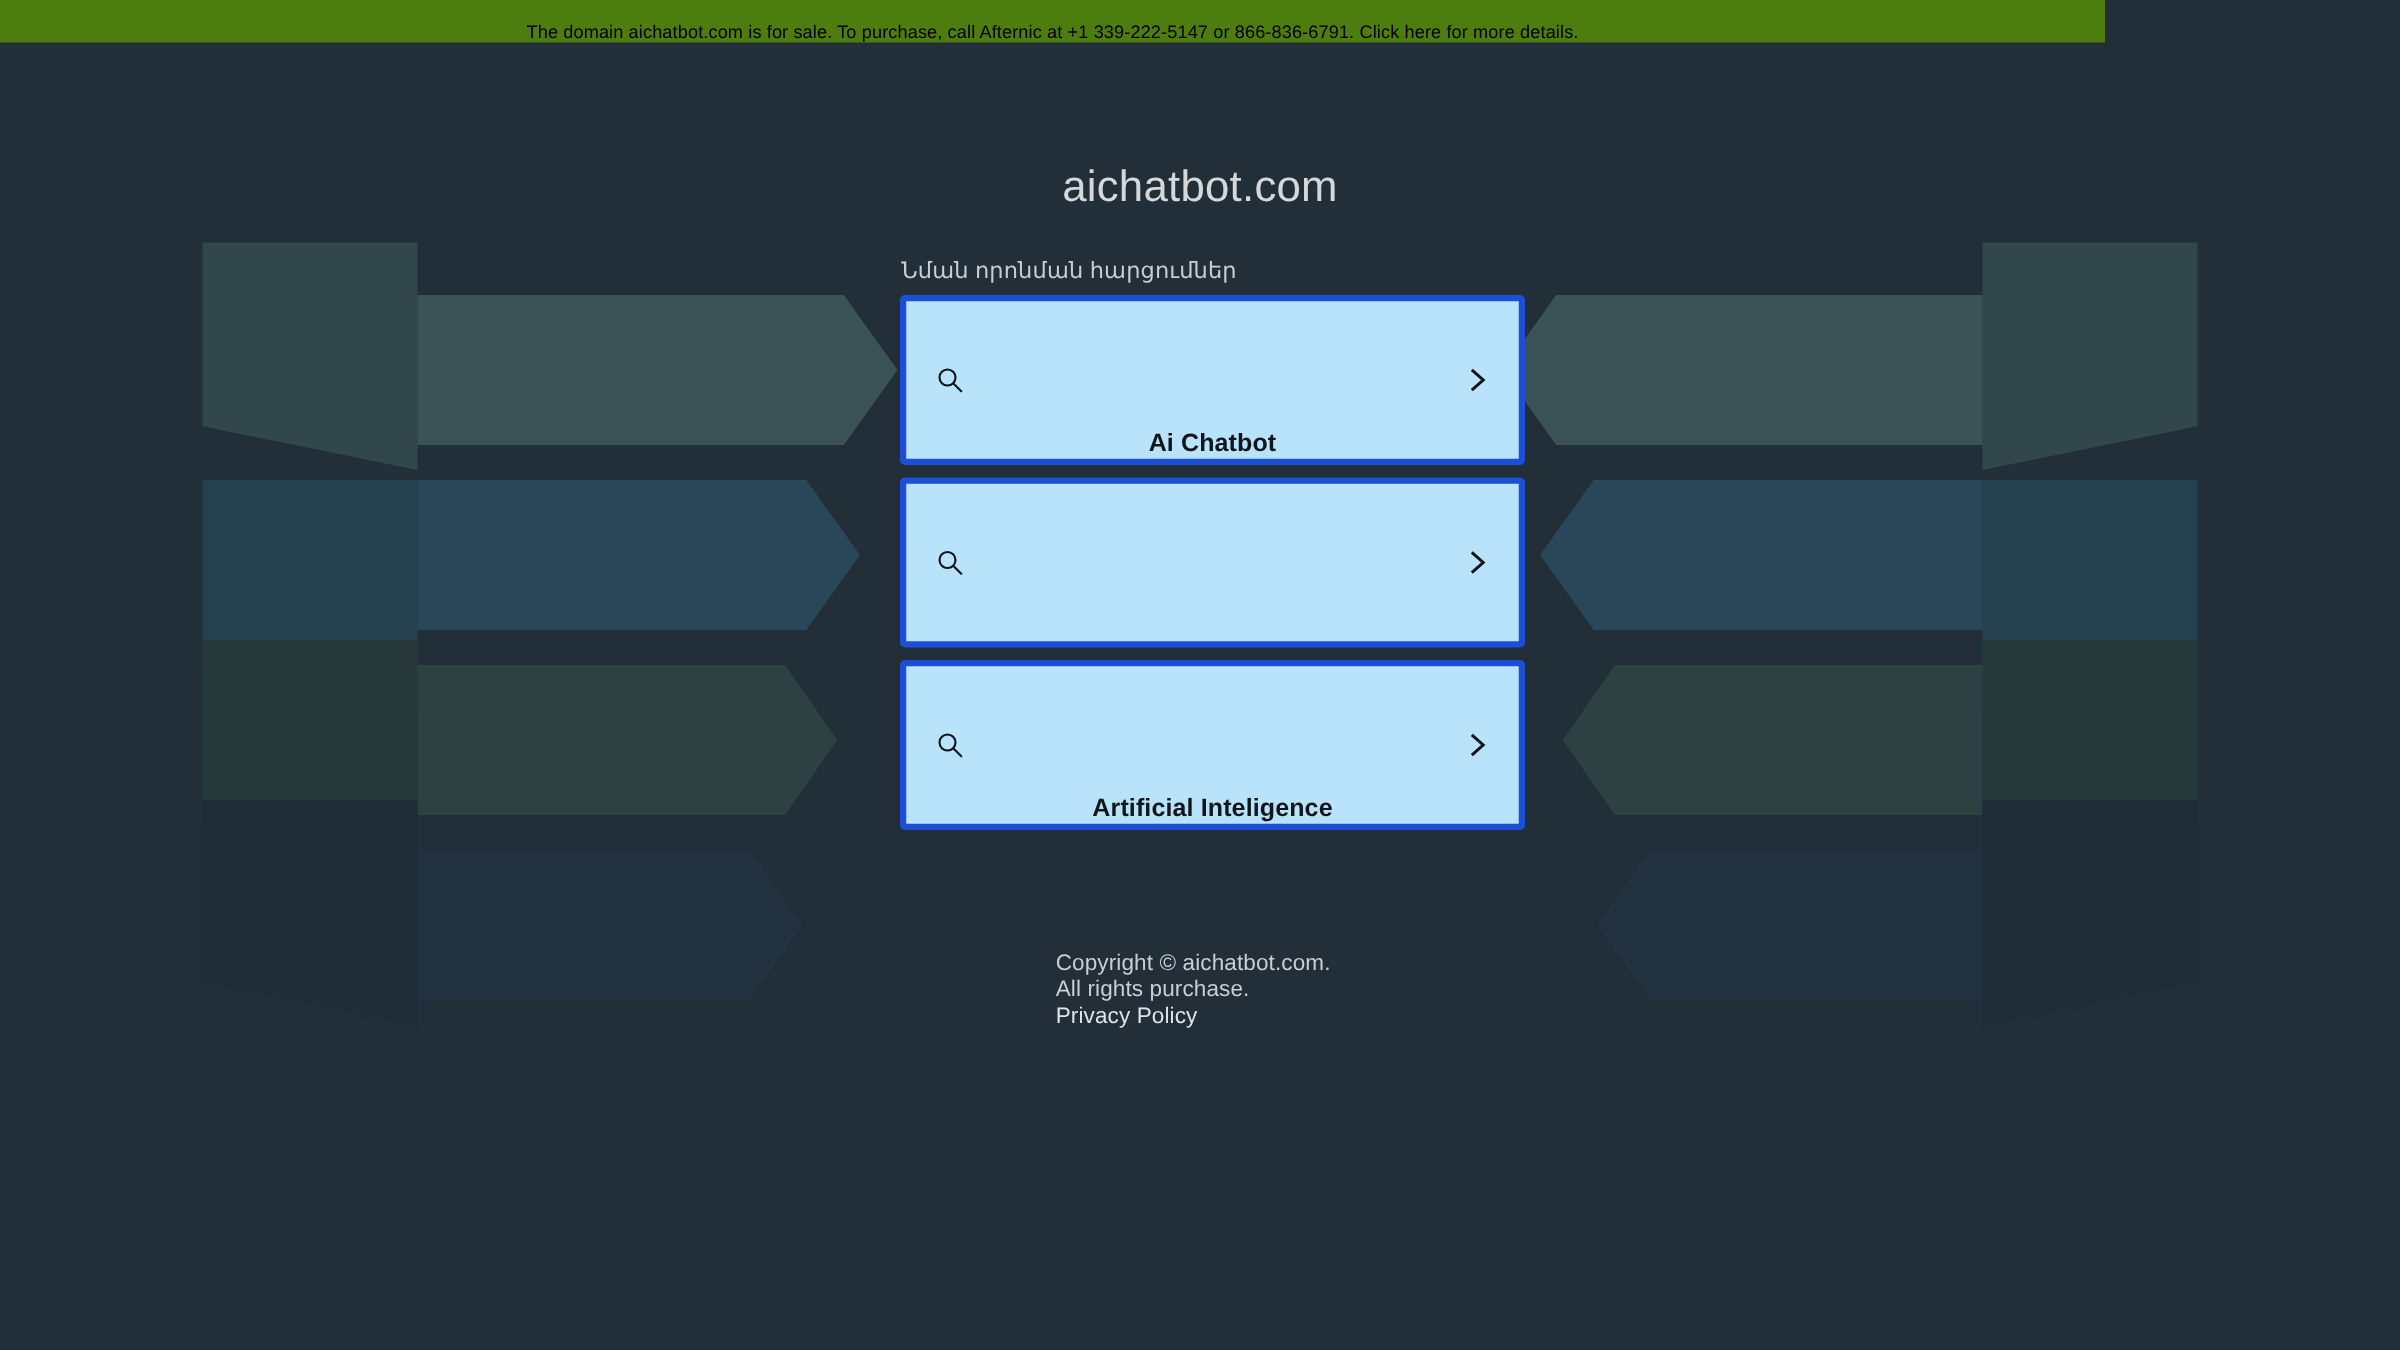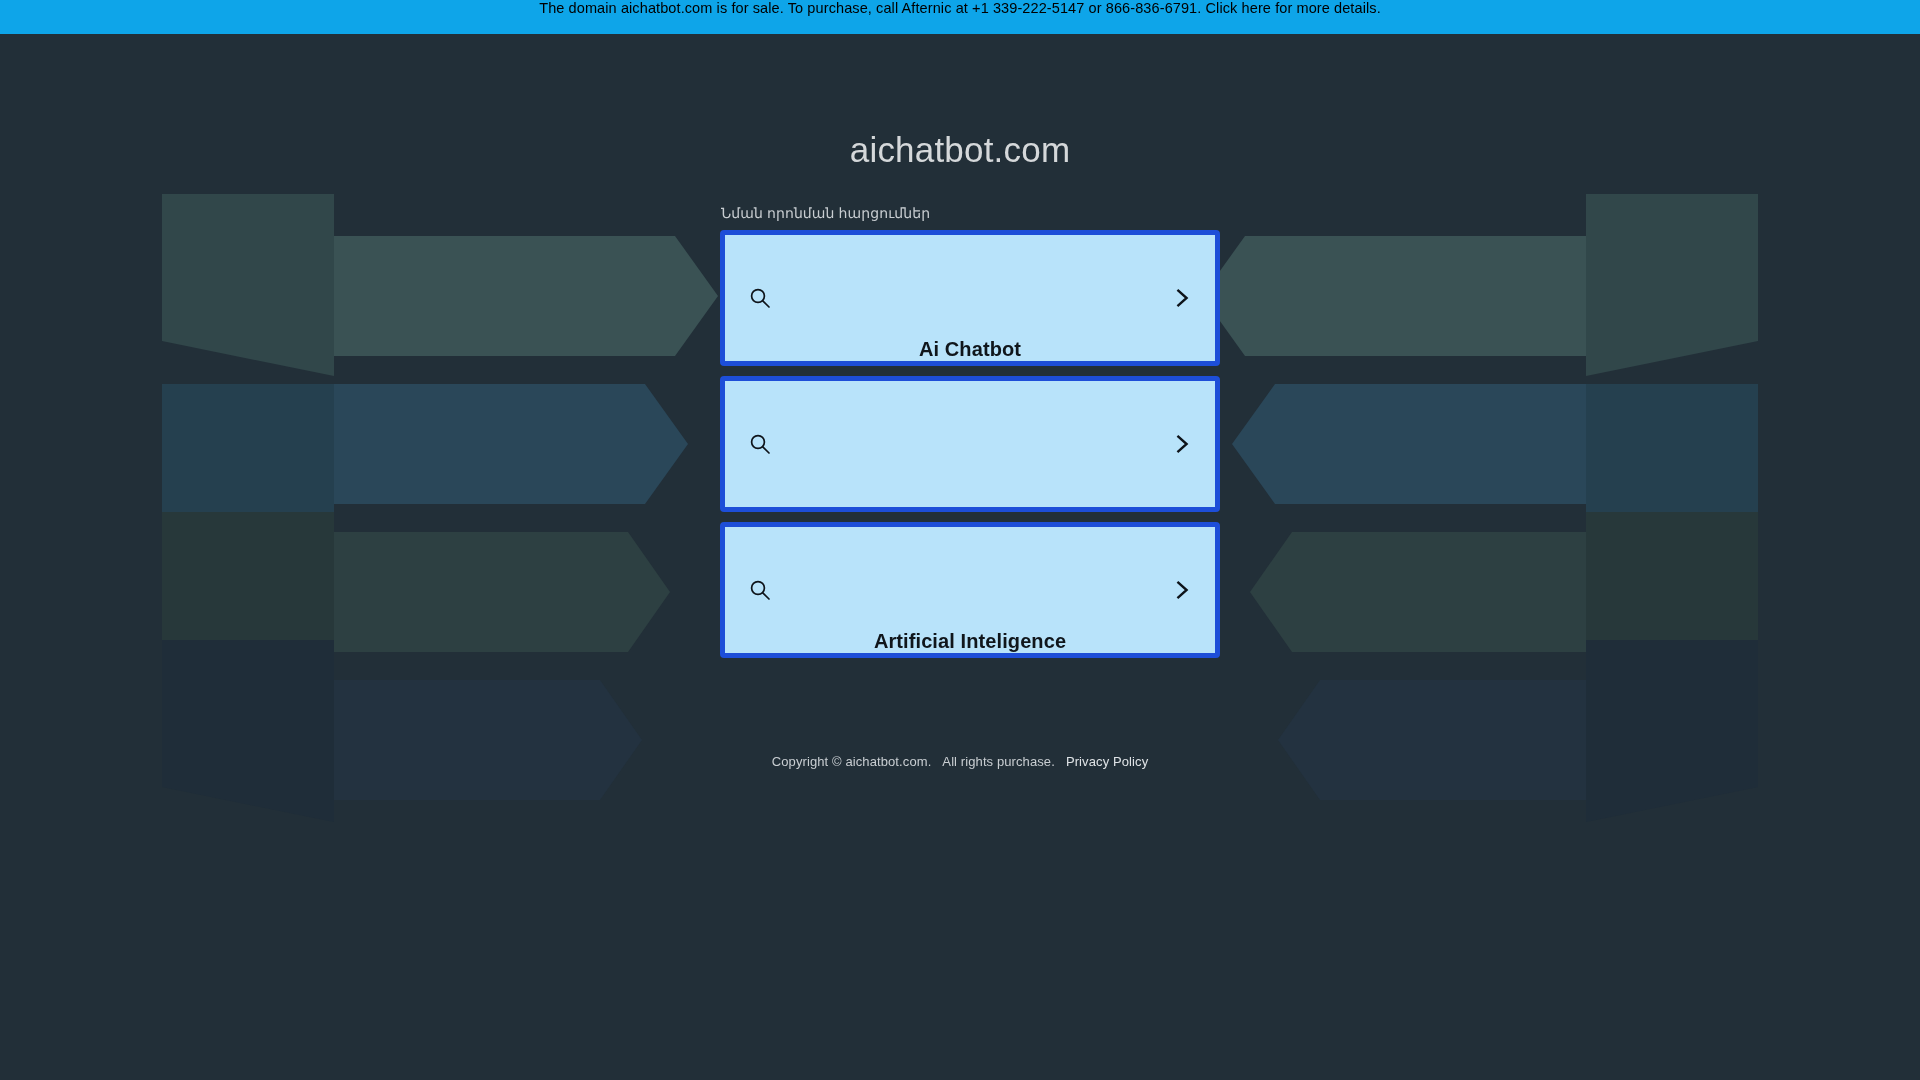"The domain aichatbot.com is for" #sale-banner { align-items: flex-start -> flex-end; background: #0ea5e9 -> #4d7c0f; width: 1920px -> 1684px }
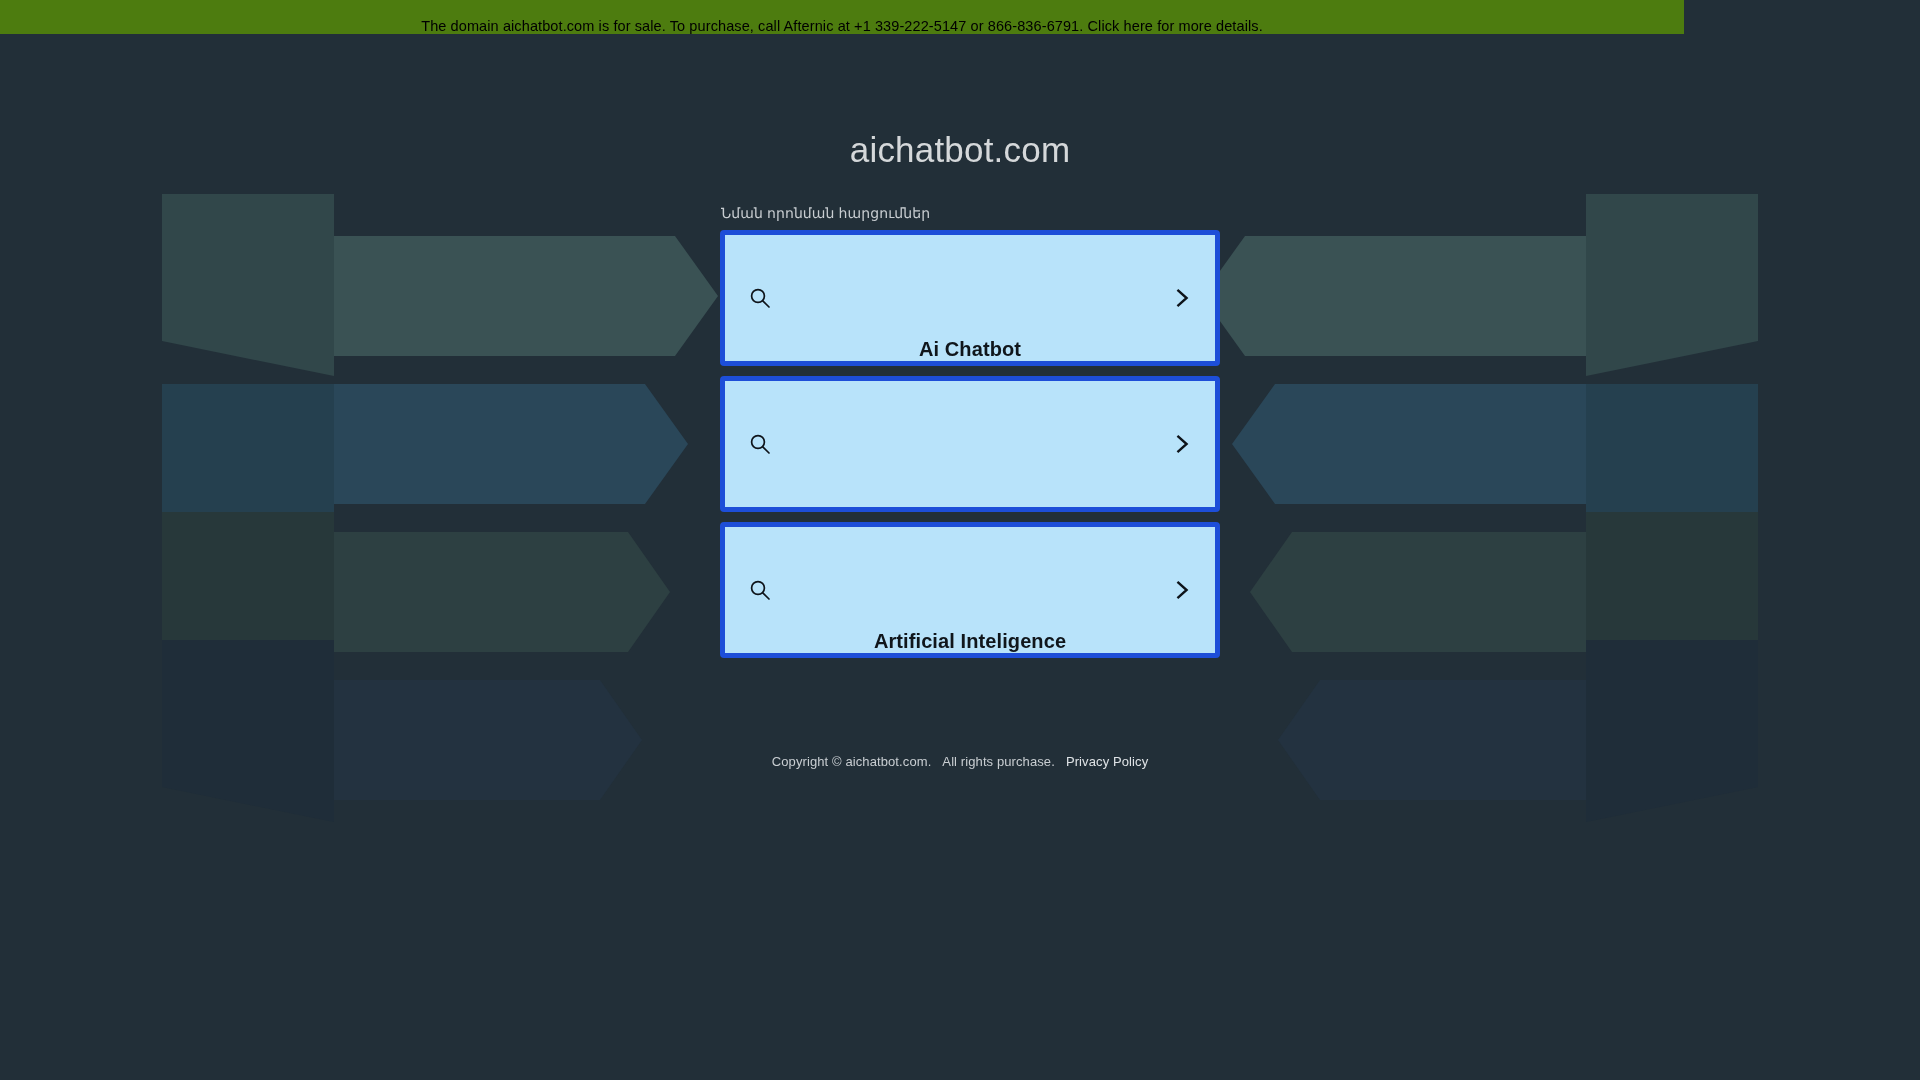"Նման որոնման հարցումներ" #suggestions-label { font-size: 14px -> 18px }
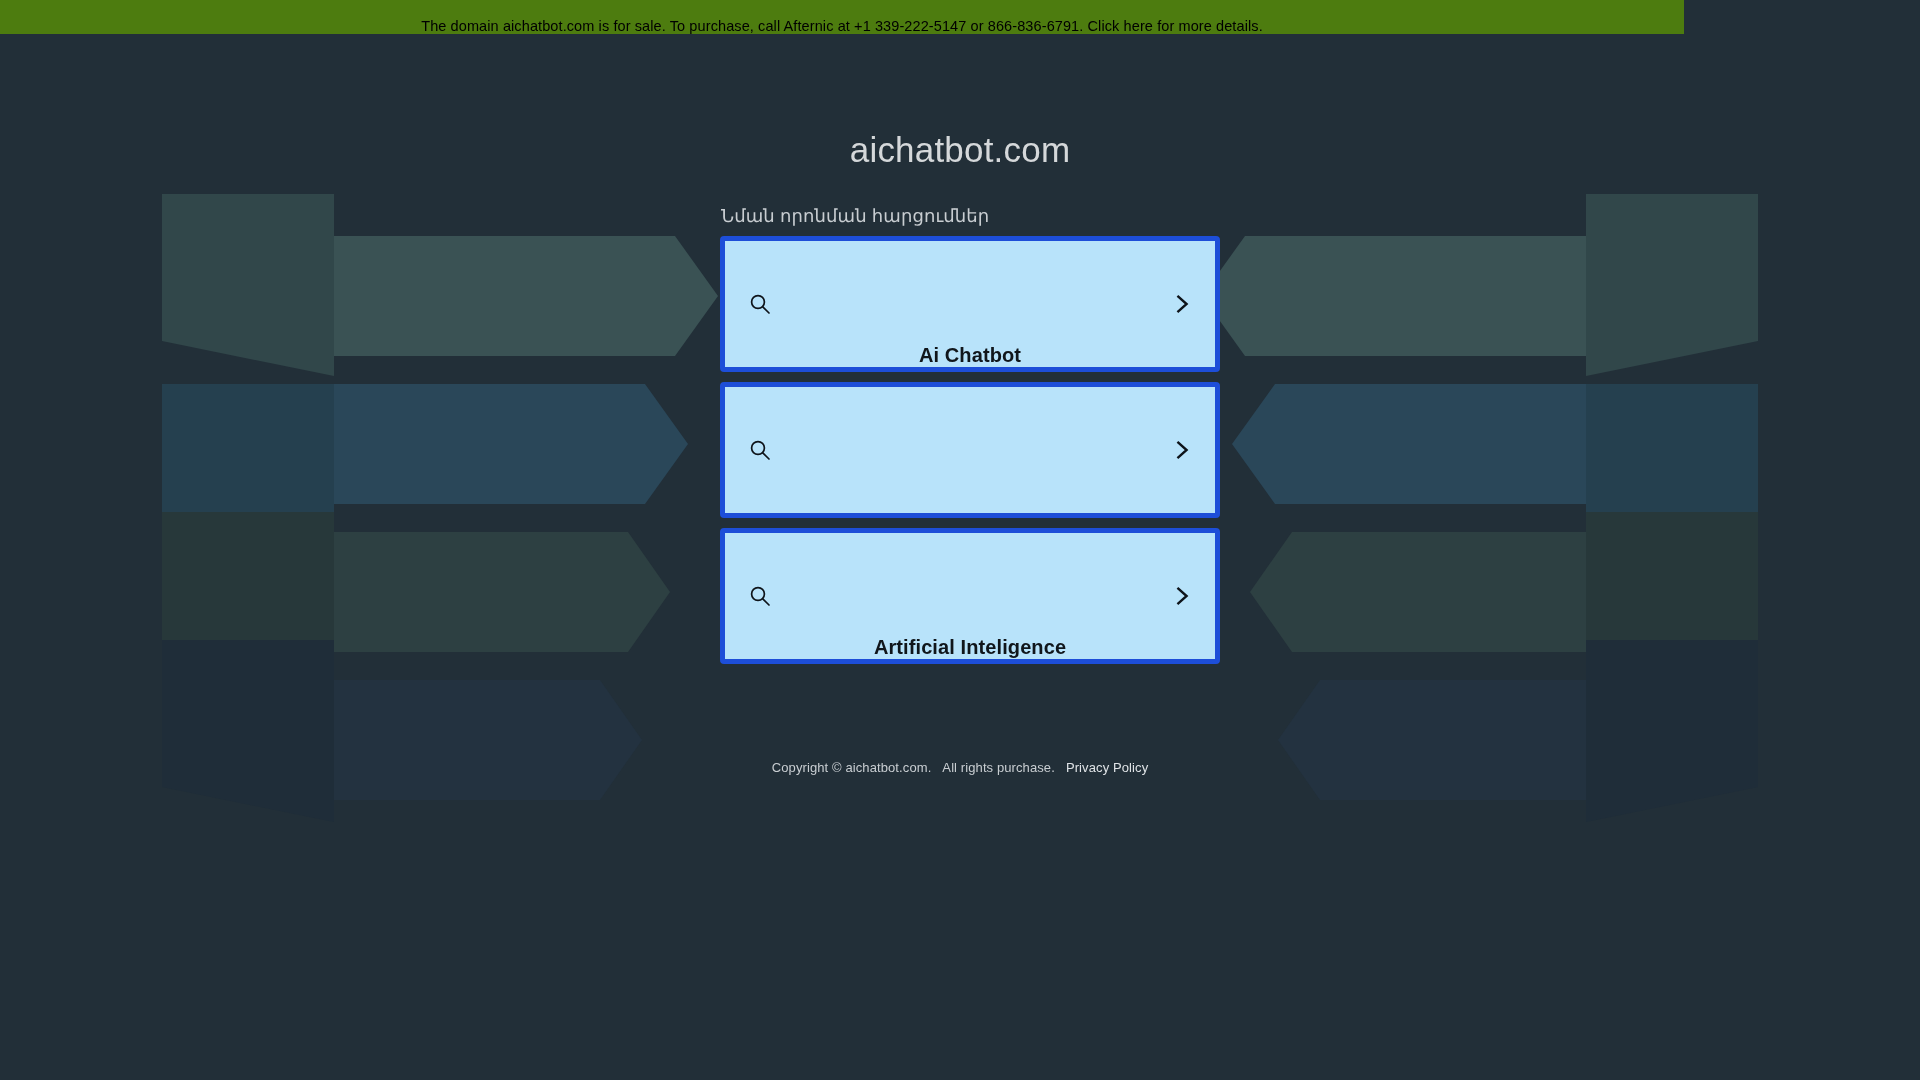"Copyright © aichatbot.com." #footer { flex-direction: none -> column; font-size: 13px -> 18px }
